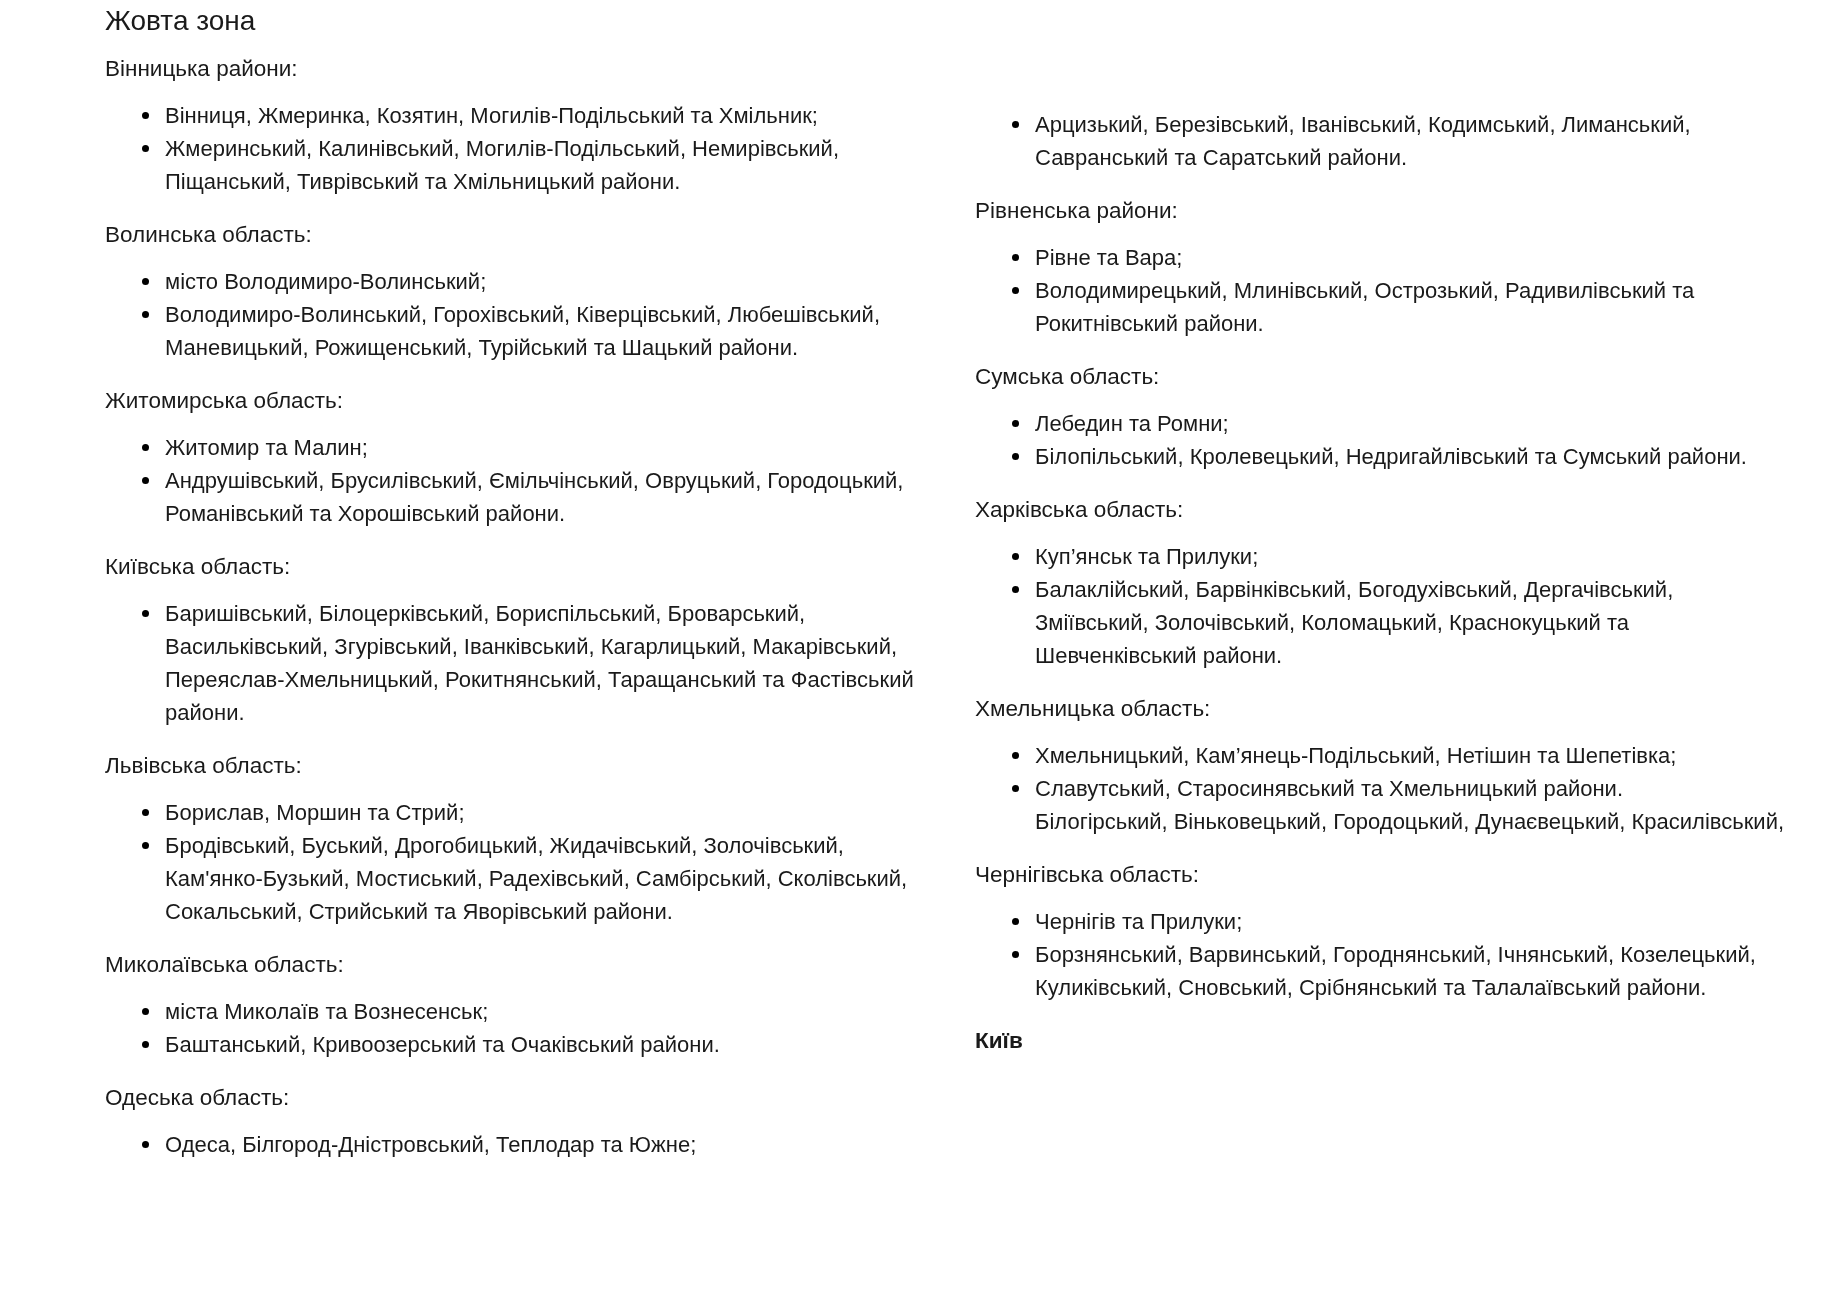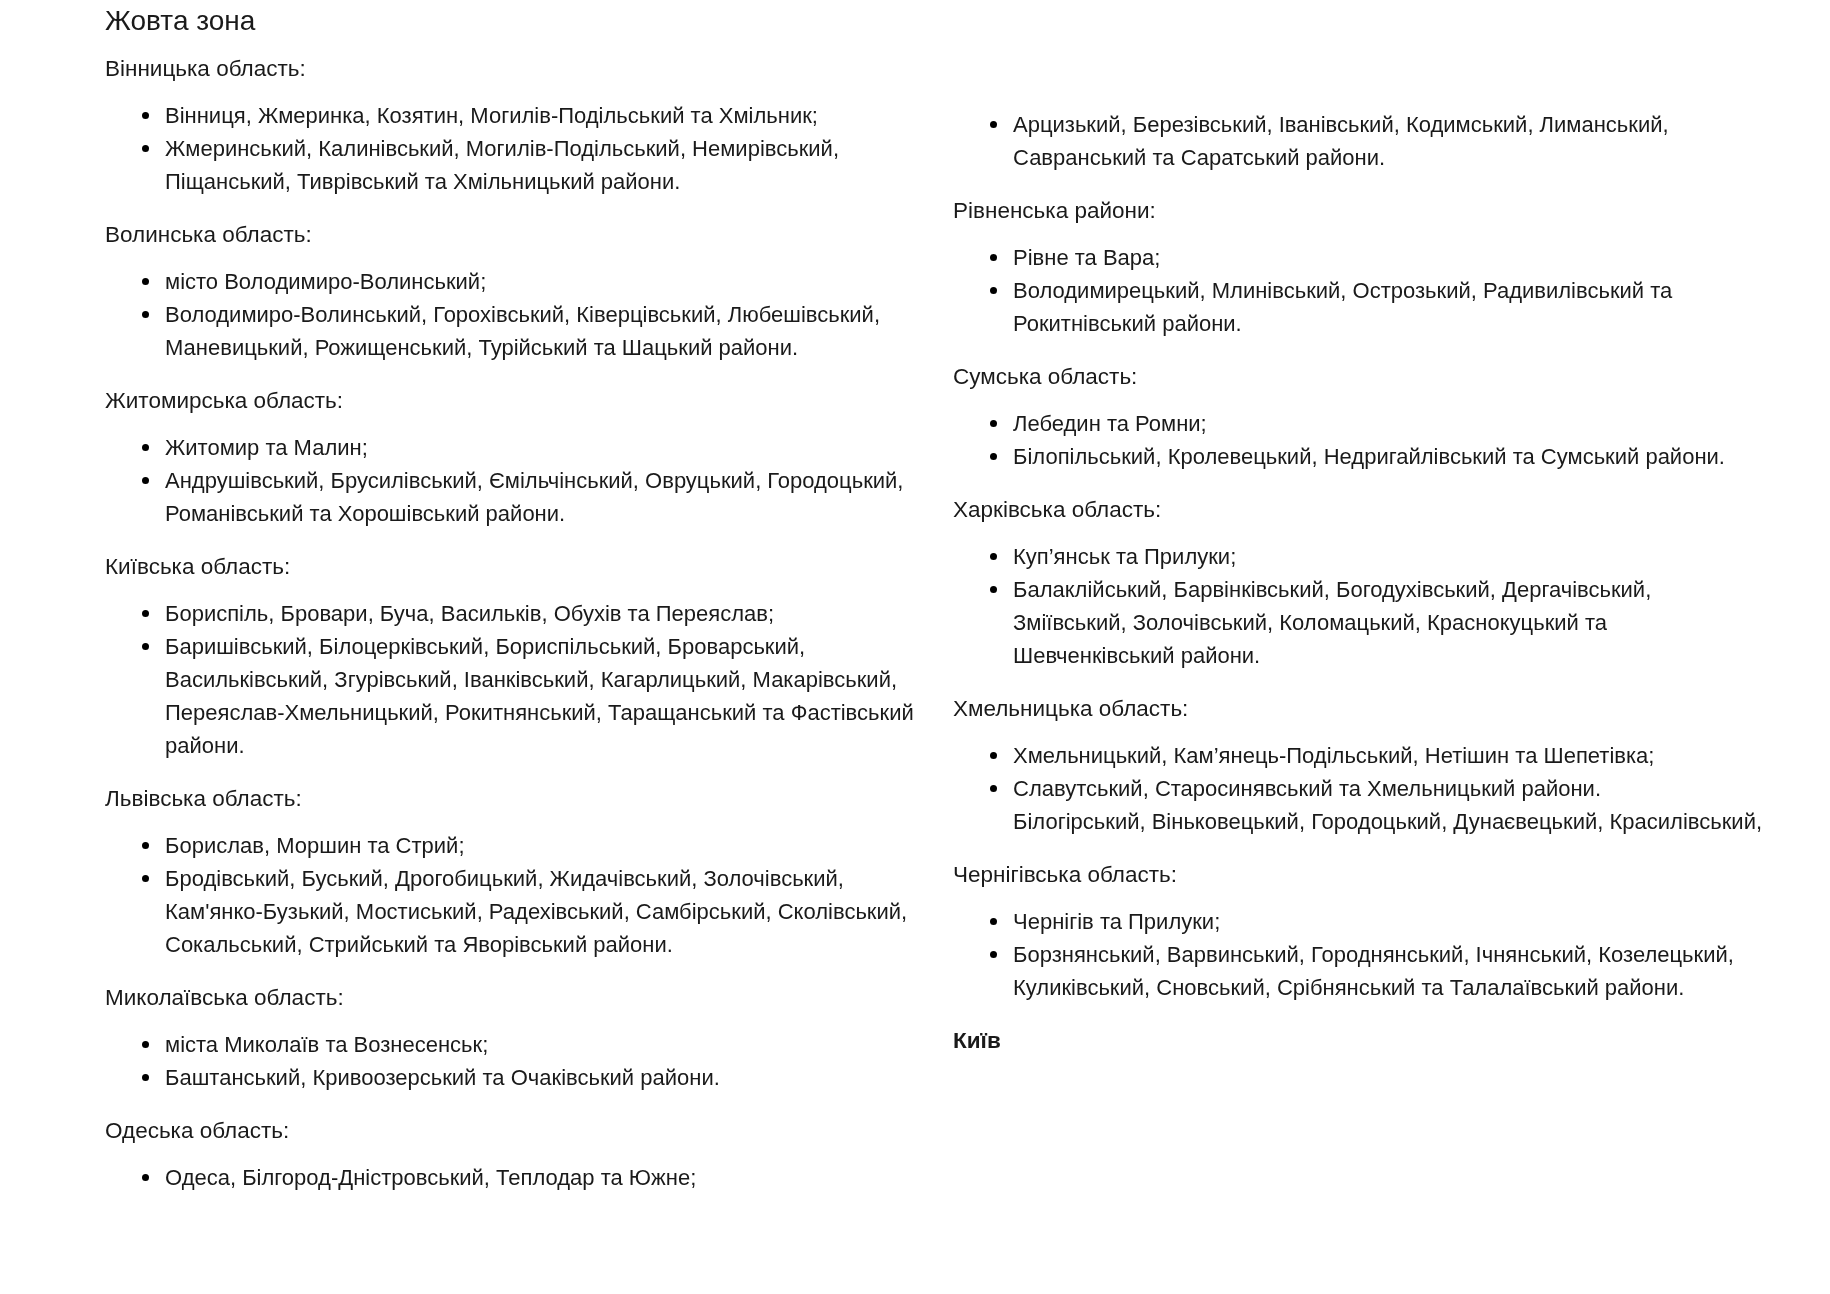"Вінницька область:" h2 { text: область -> райони }
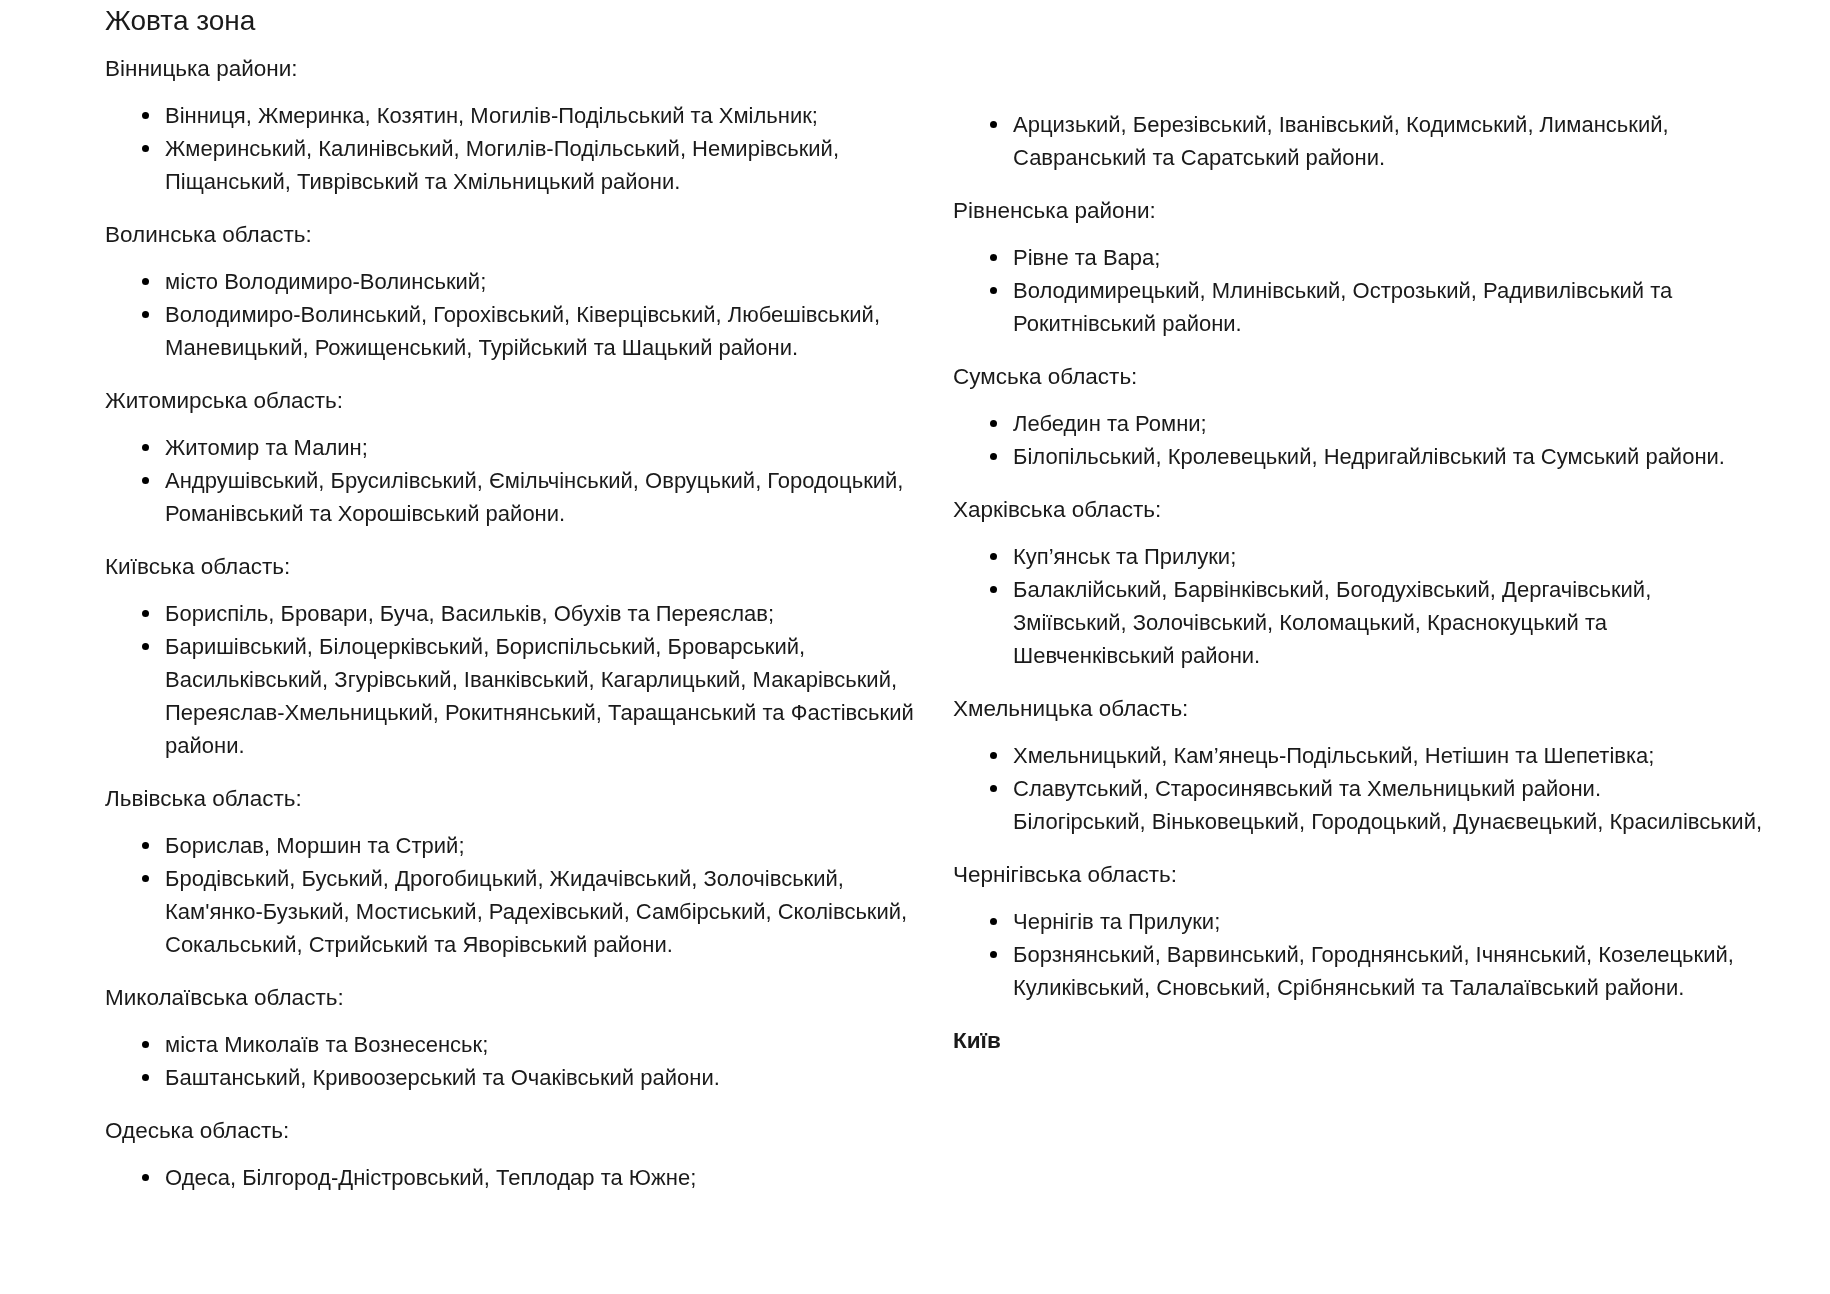"Арцизький, Березівський, Іванівський," .col-right { left: 953px -> 975px }
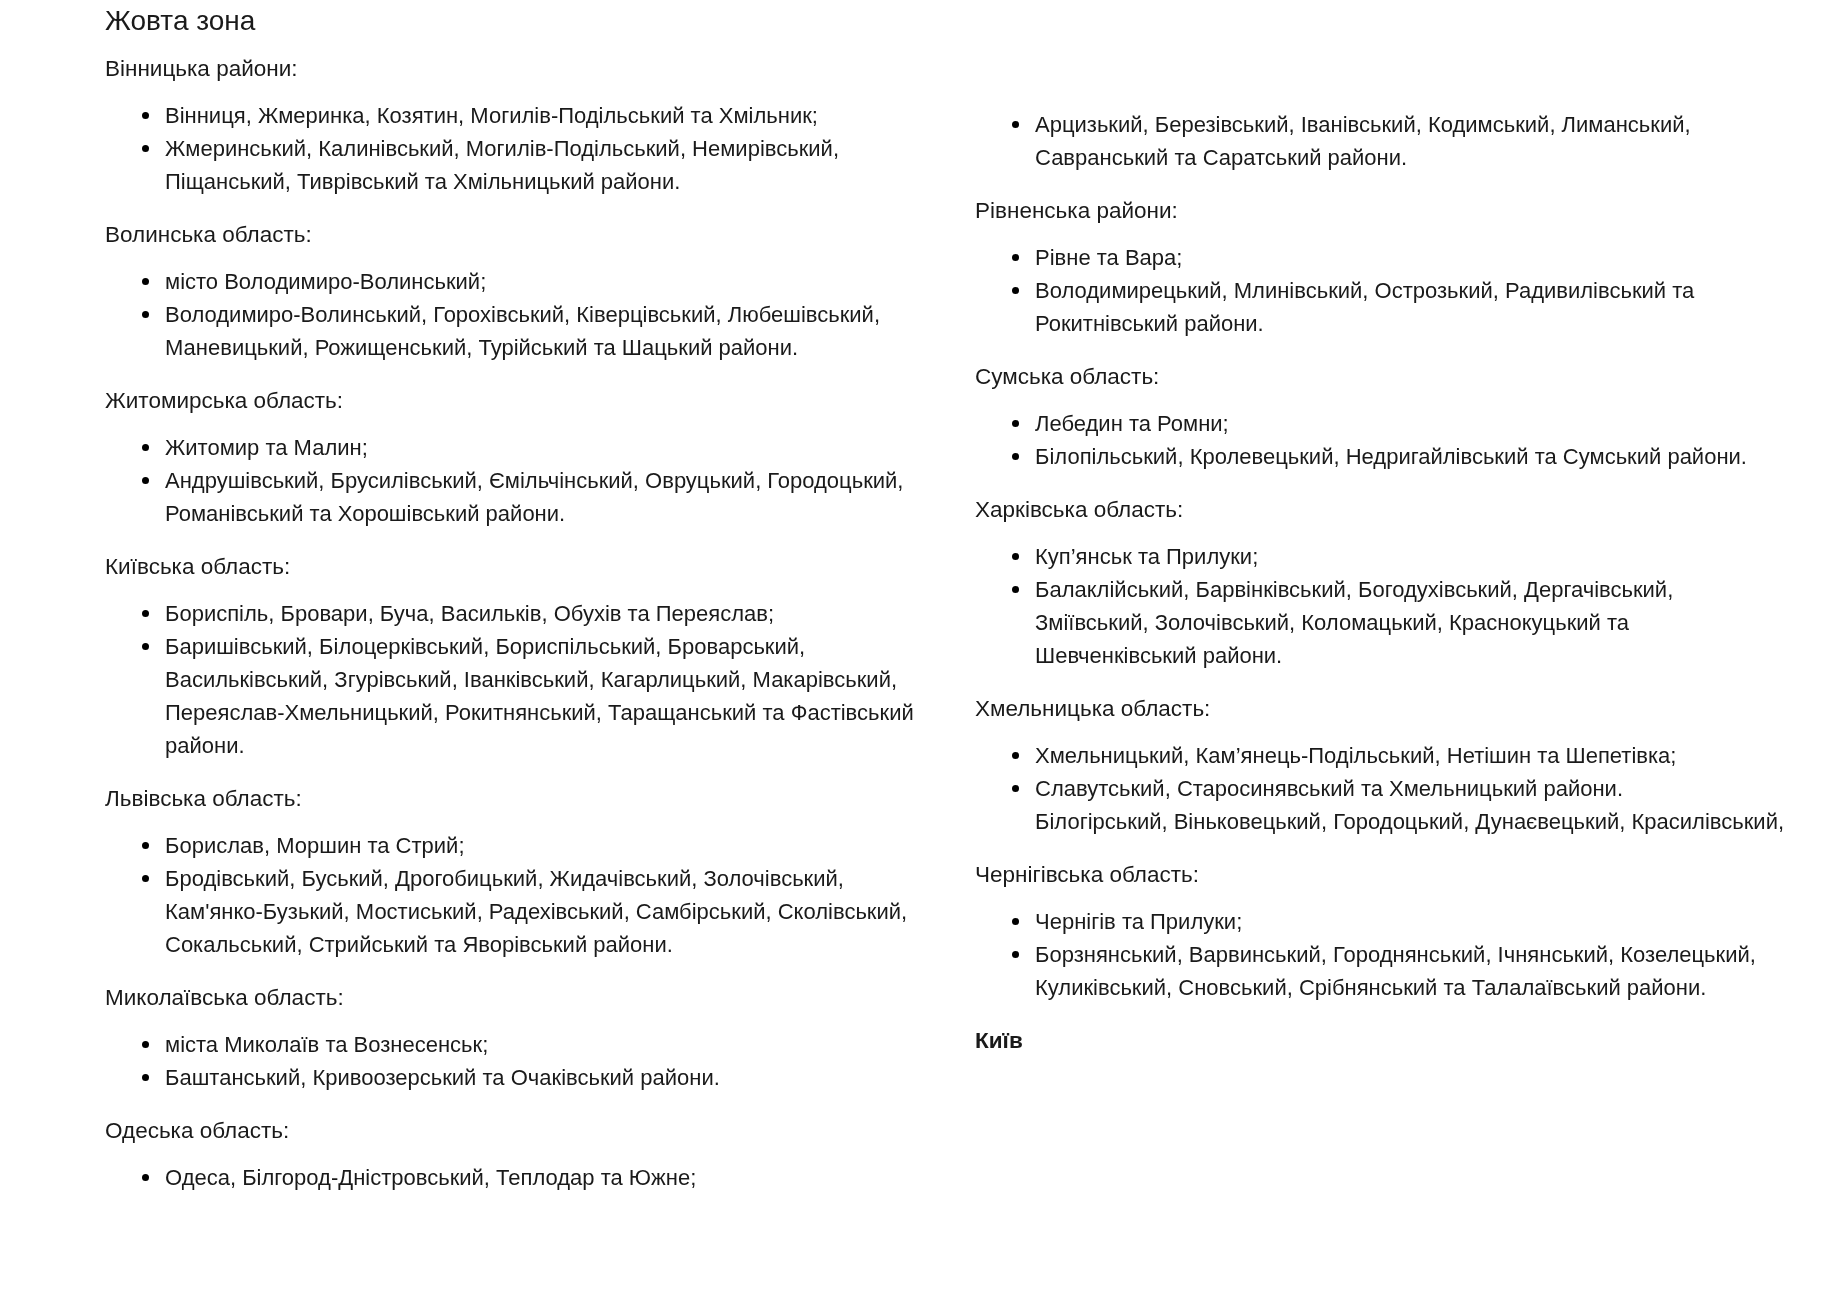"Бориспіль, Бровари, Буча, Васильків," li { html: <li> <span>Бориспіль, Бровари, Буча, Васильків, Обухів та Переяслав;</span> </li> -> none }
